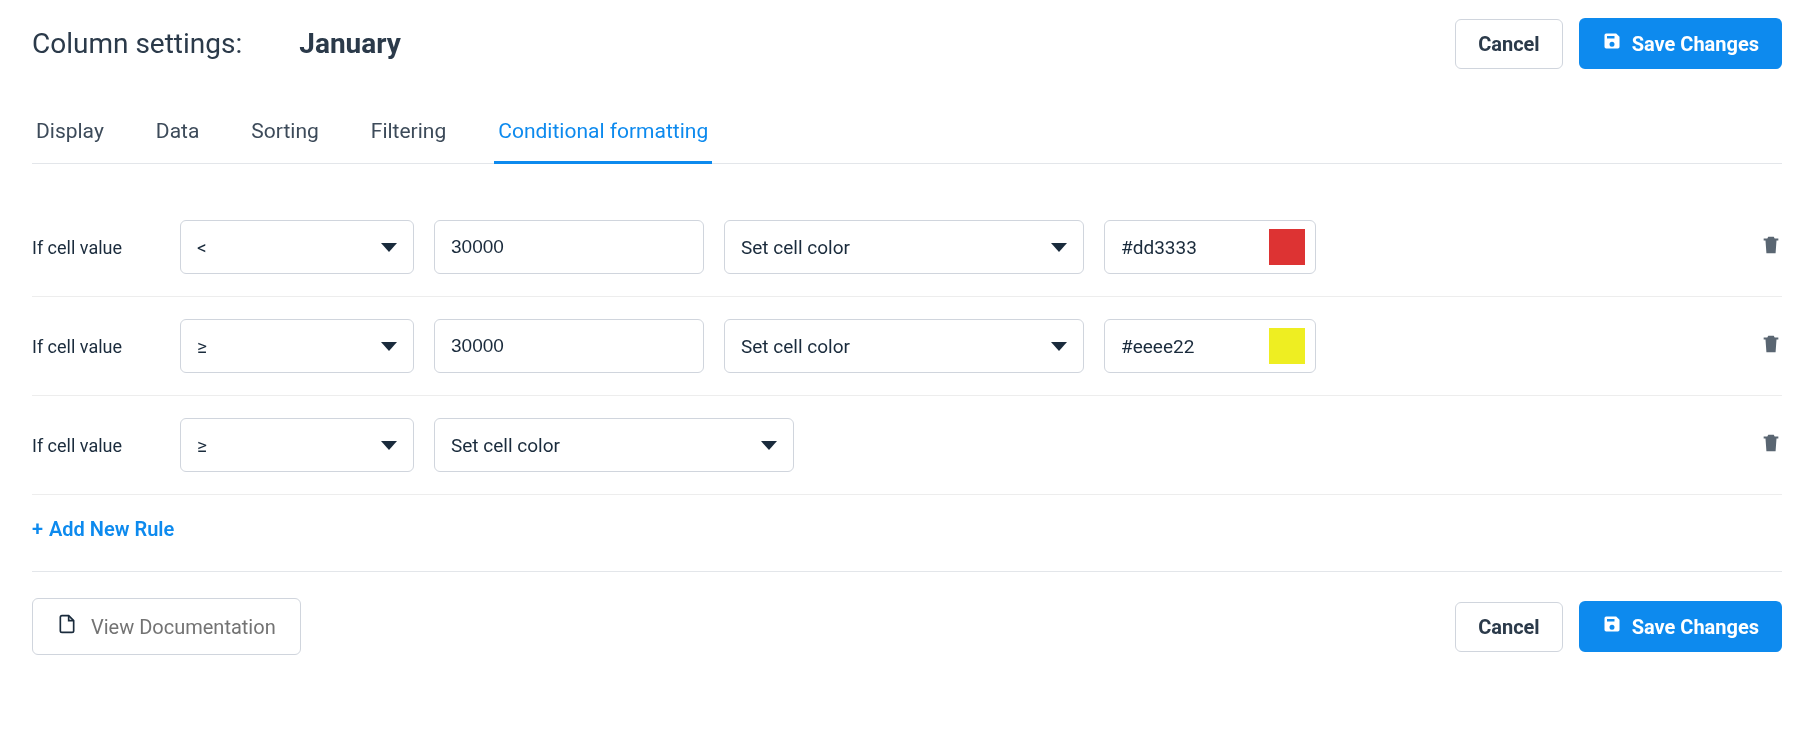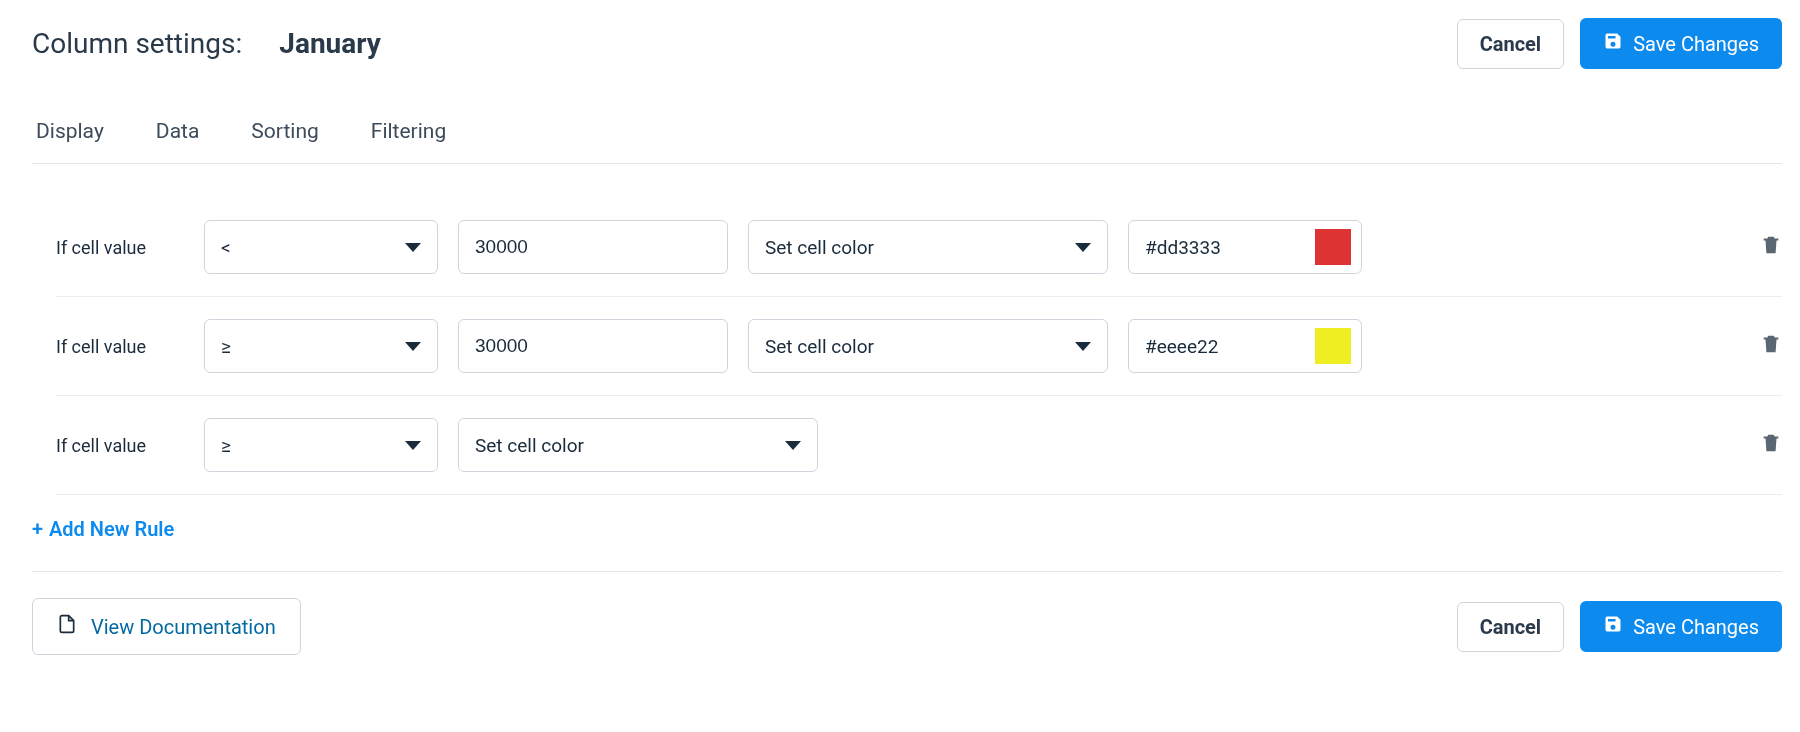"Column settings:" .title-group { gap: 4px -> 24px }
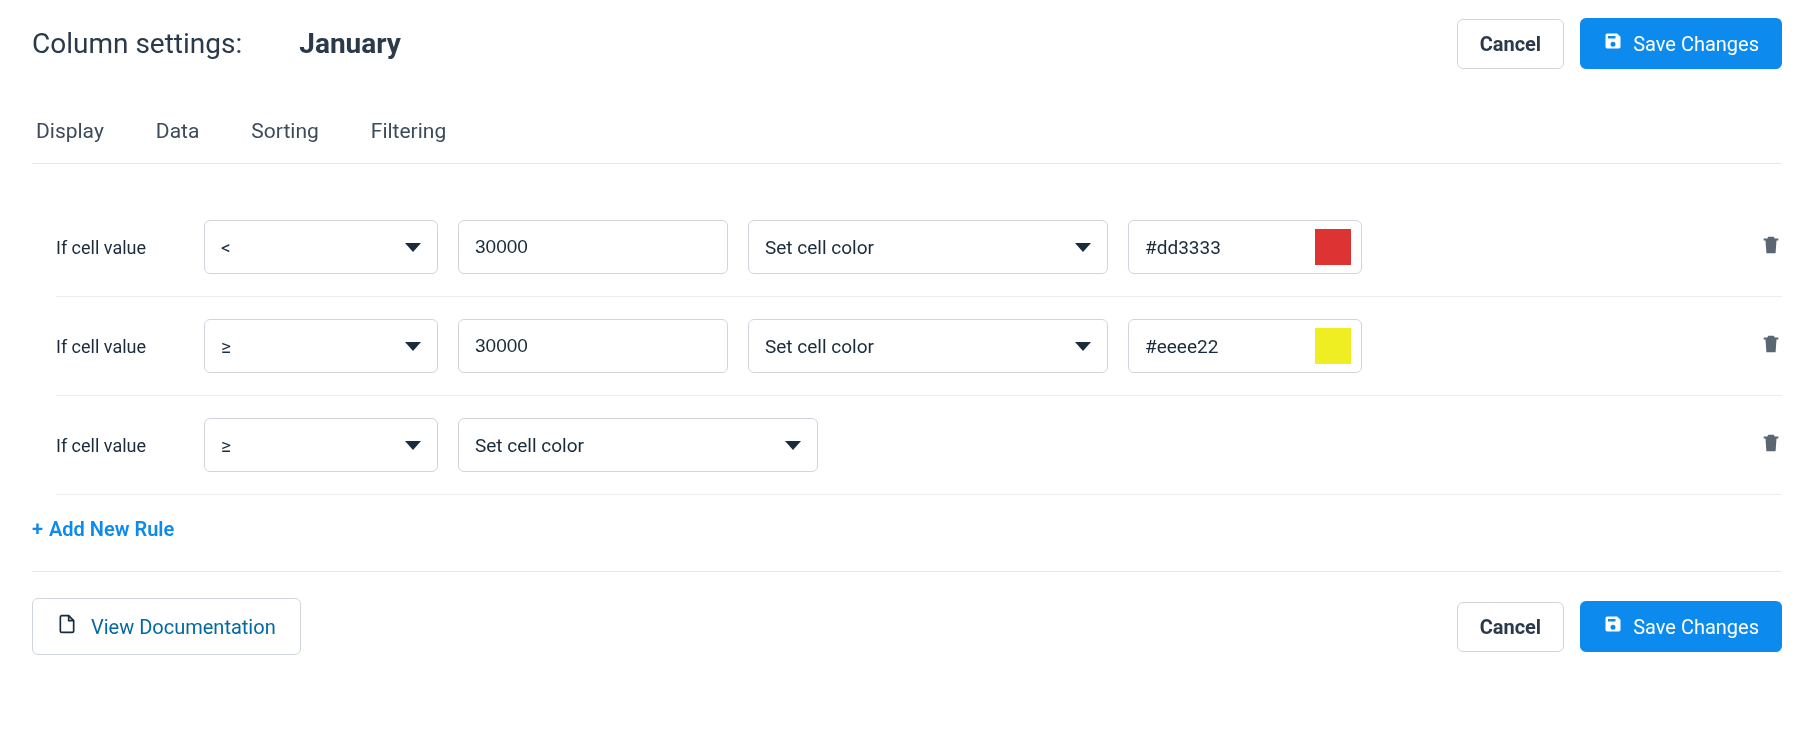"Save Changes" .btn-primary { font-weight: 400 -> 700 }
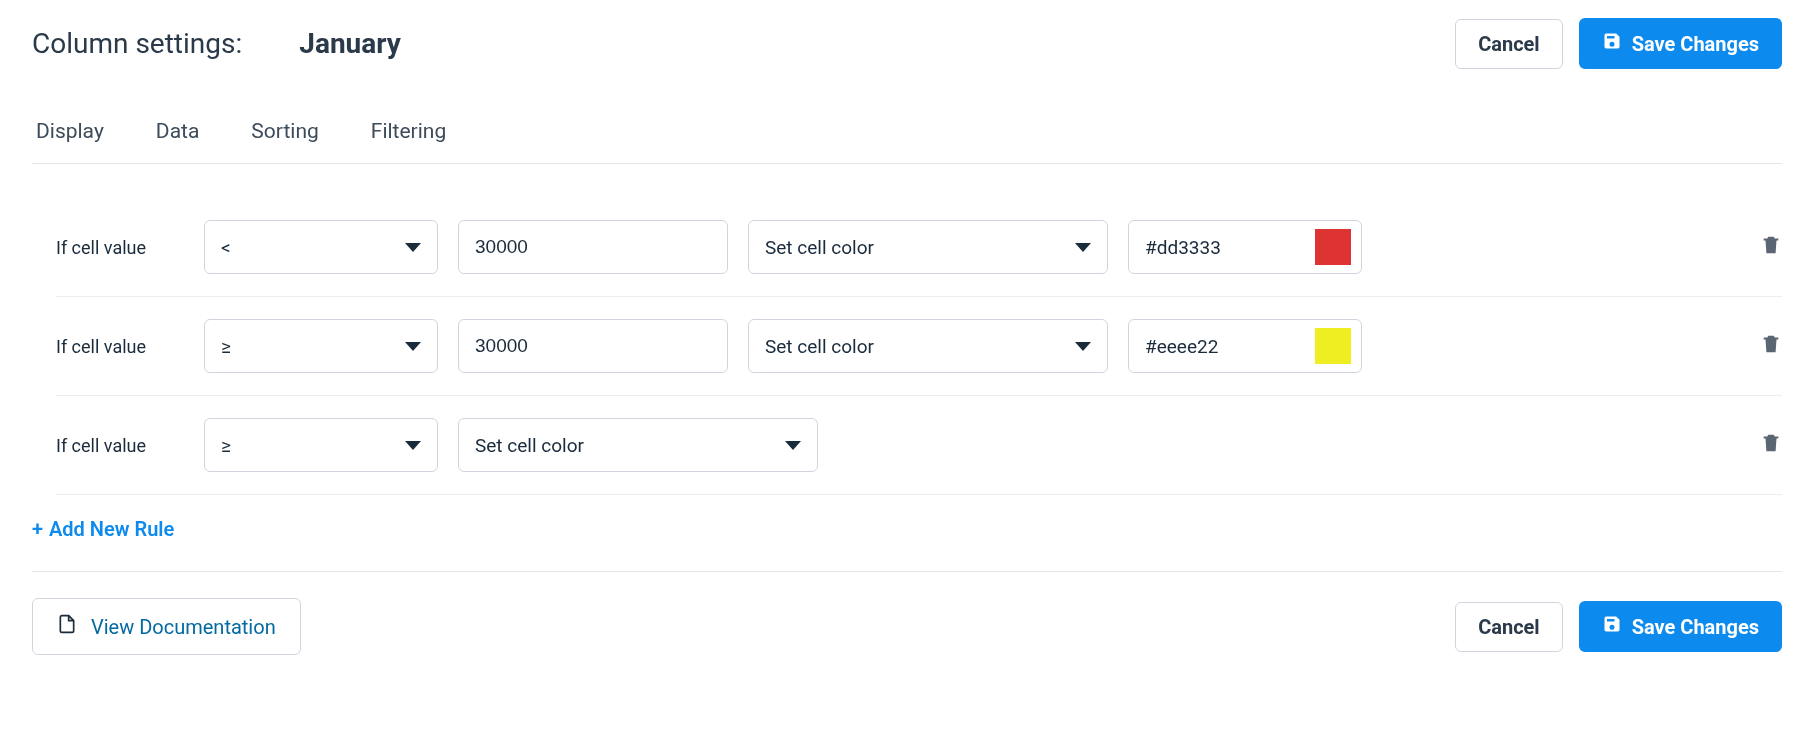"Conditional formatting" div.tab { html: none -> <div>Conditional formatting</div> }
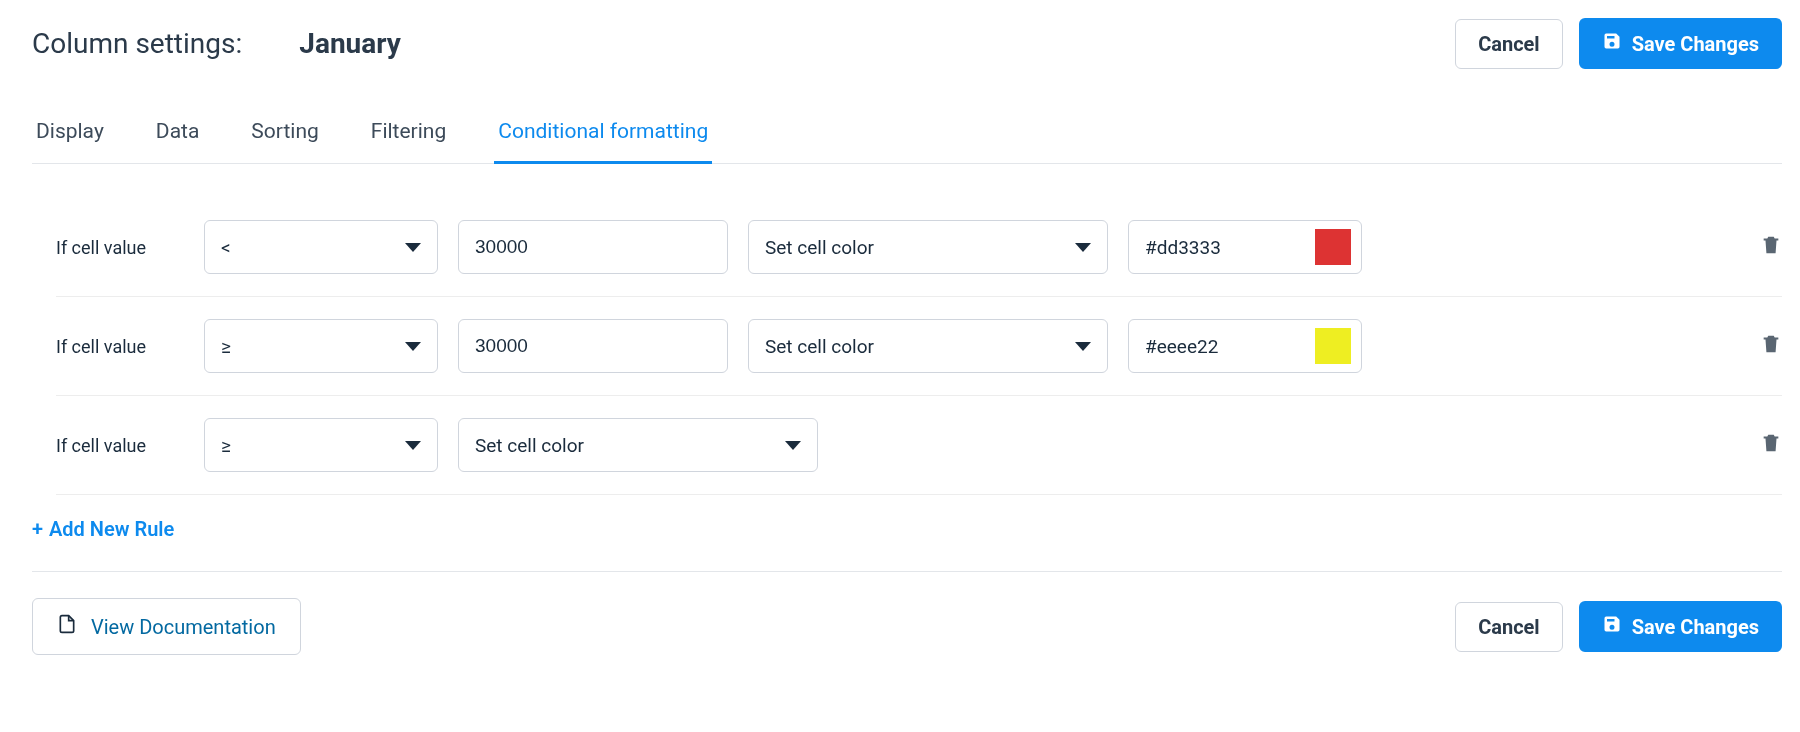"If cell value" .rule-row { margin-left: 24px -> none }
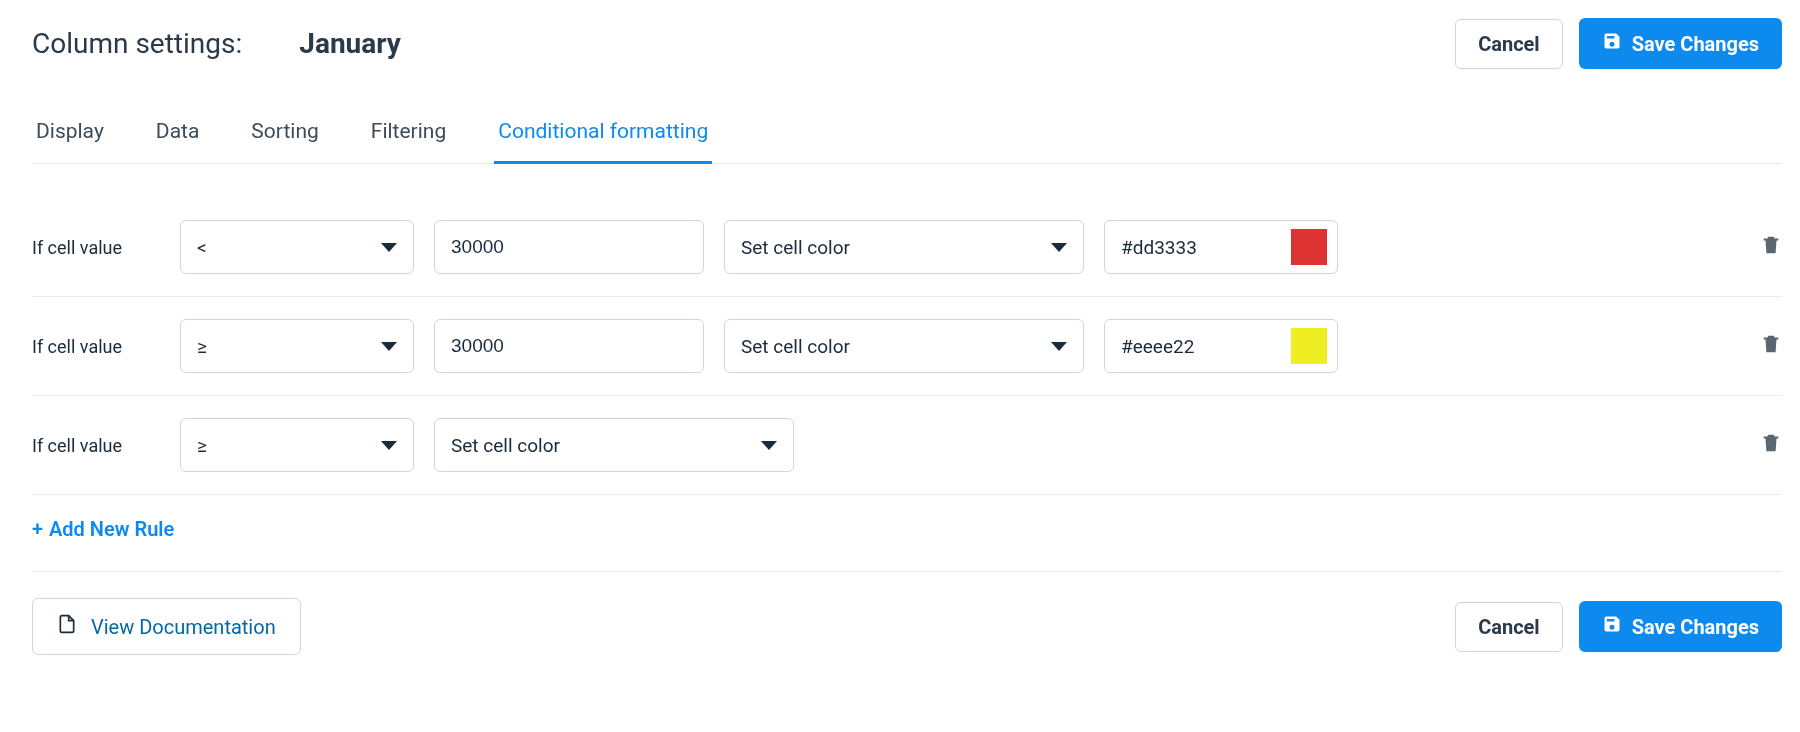"#dd3333" .color-box { width: 234px -> 212px }
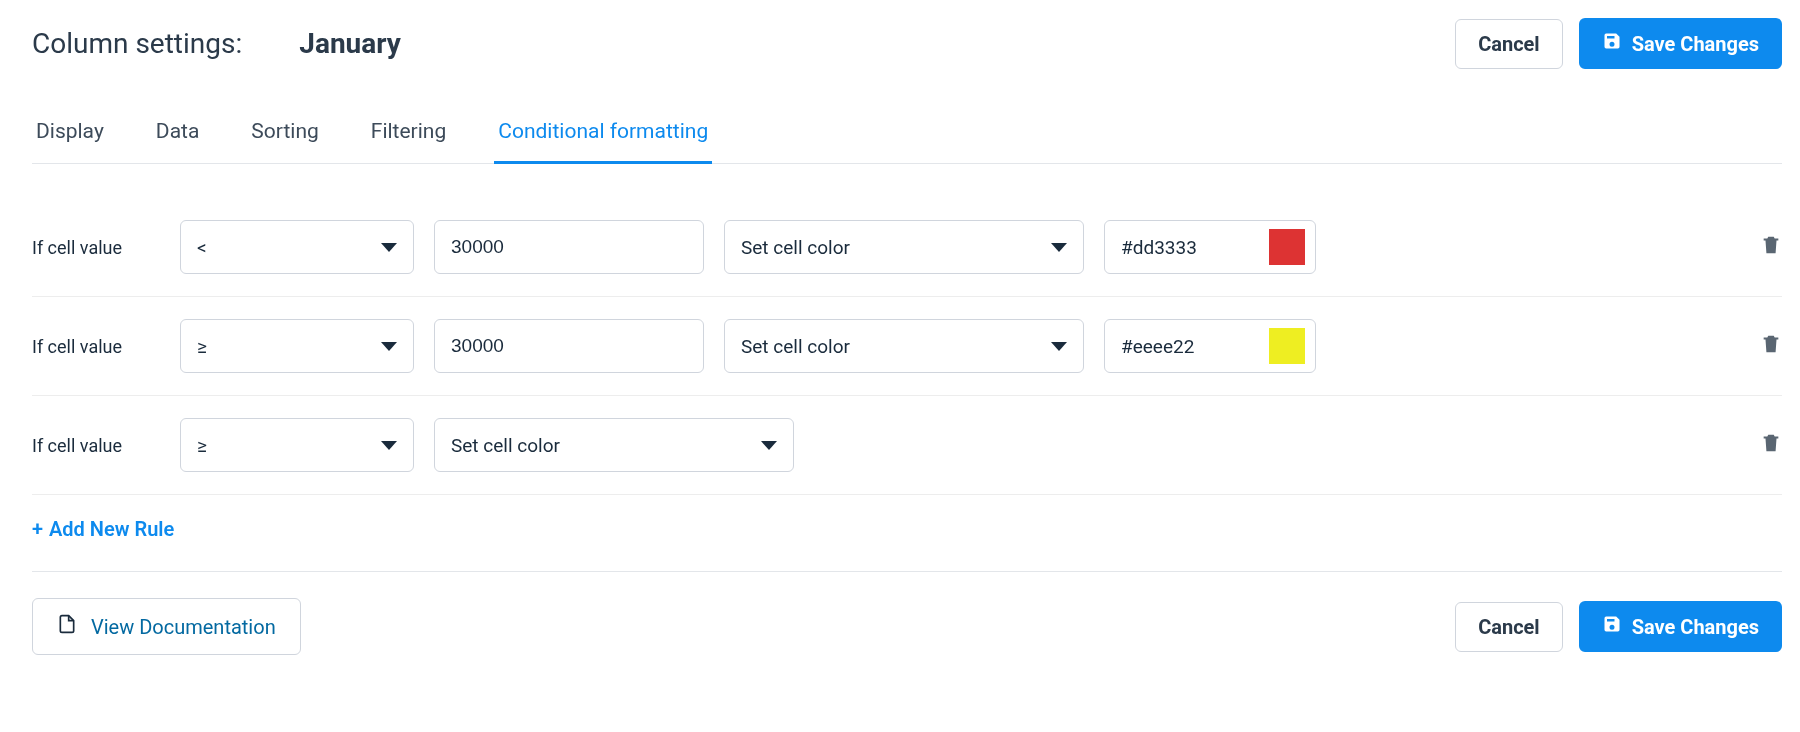"View Documentation" .doc-btn { color: #0369a1 -> #737373 }
